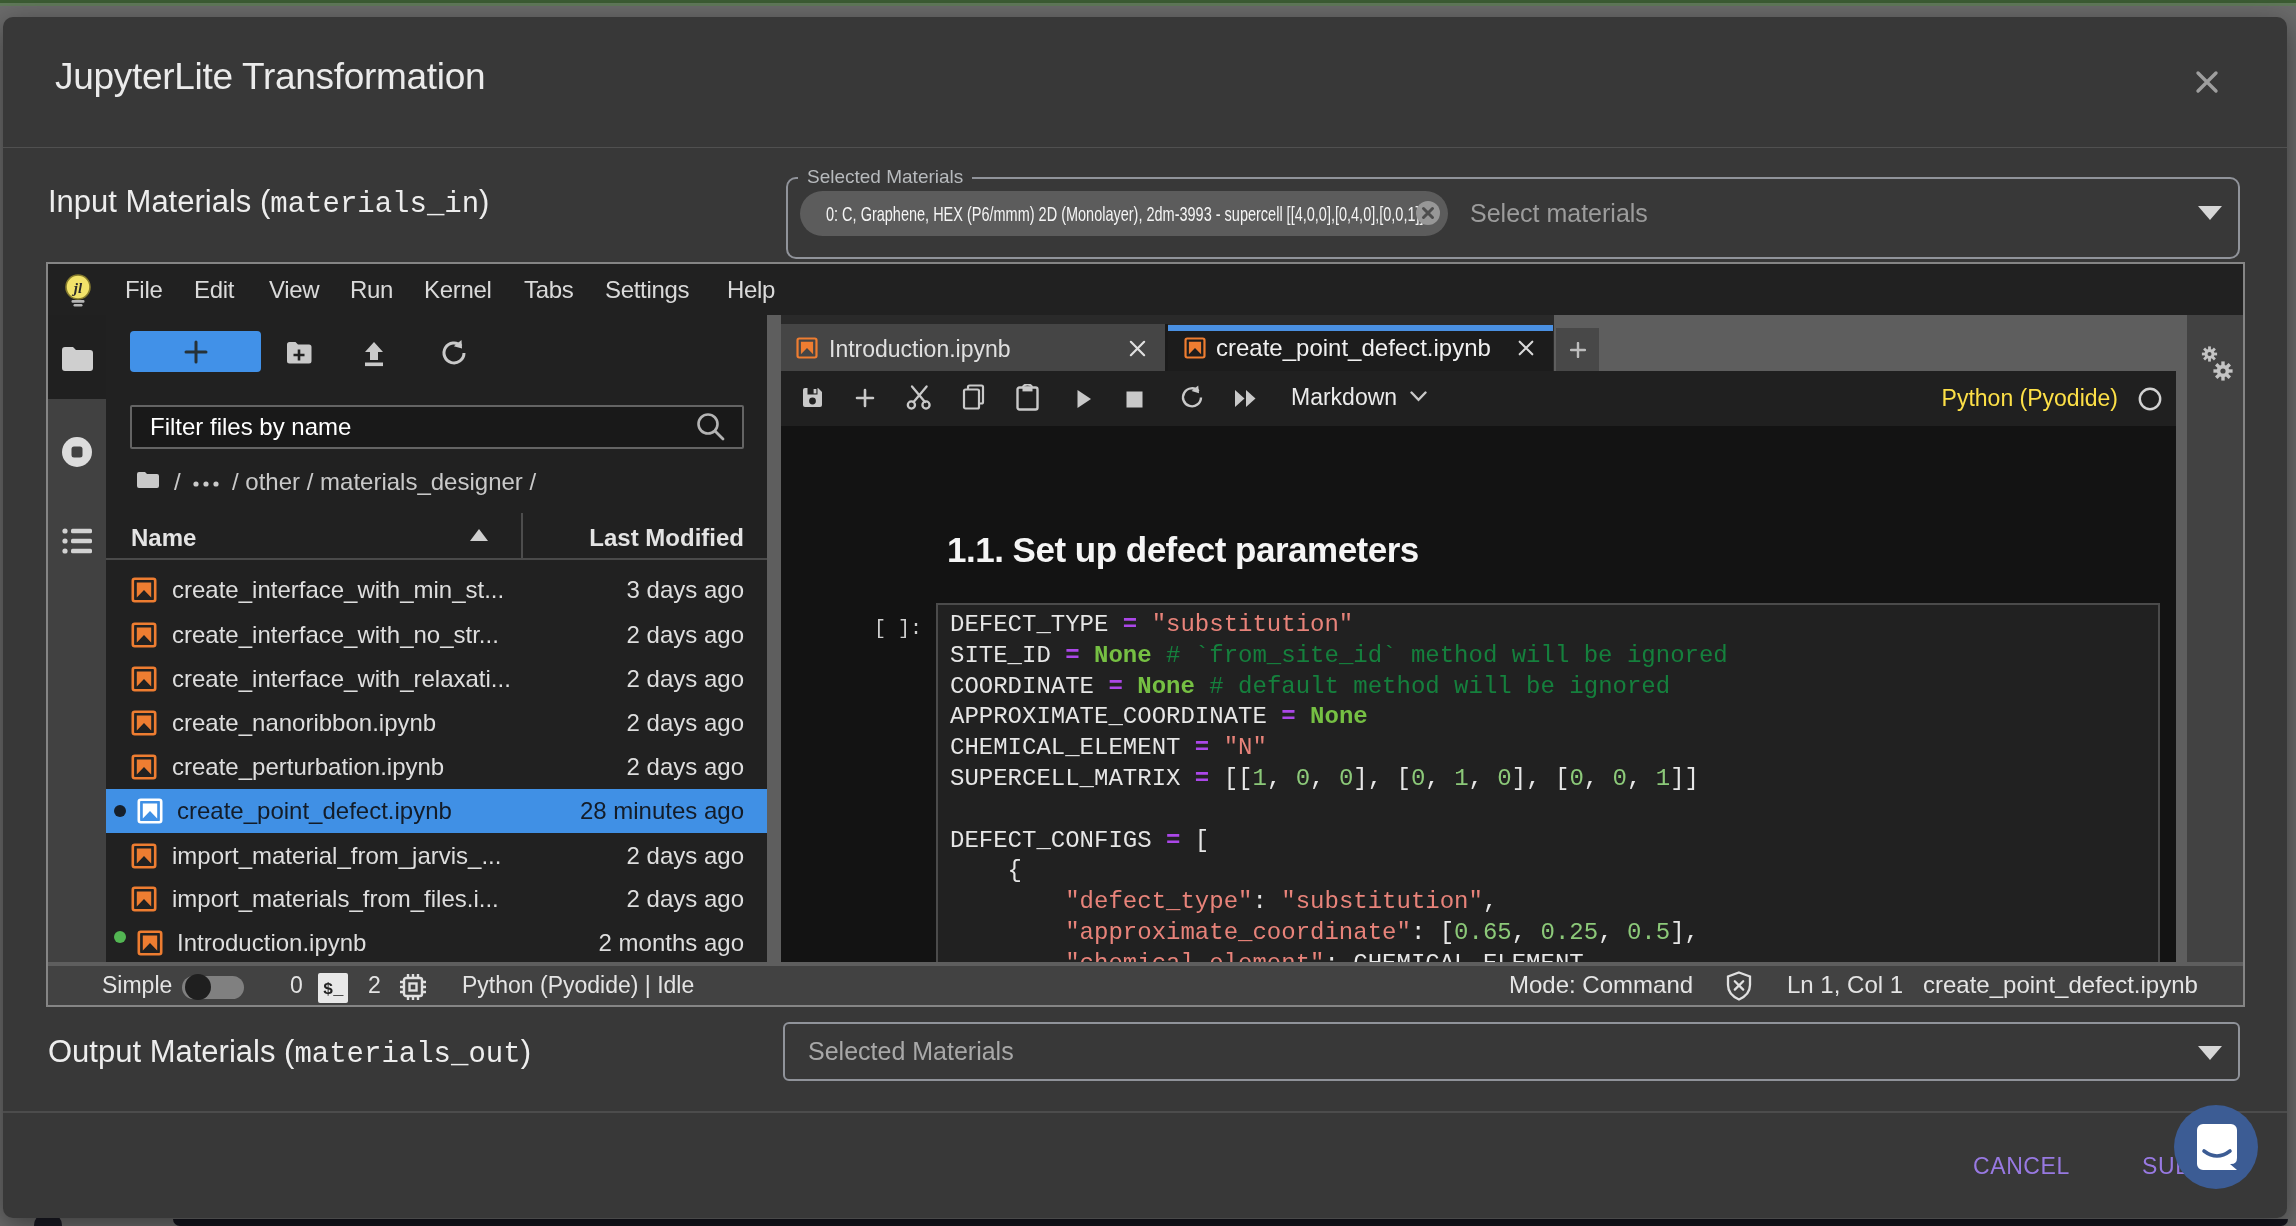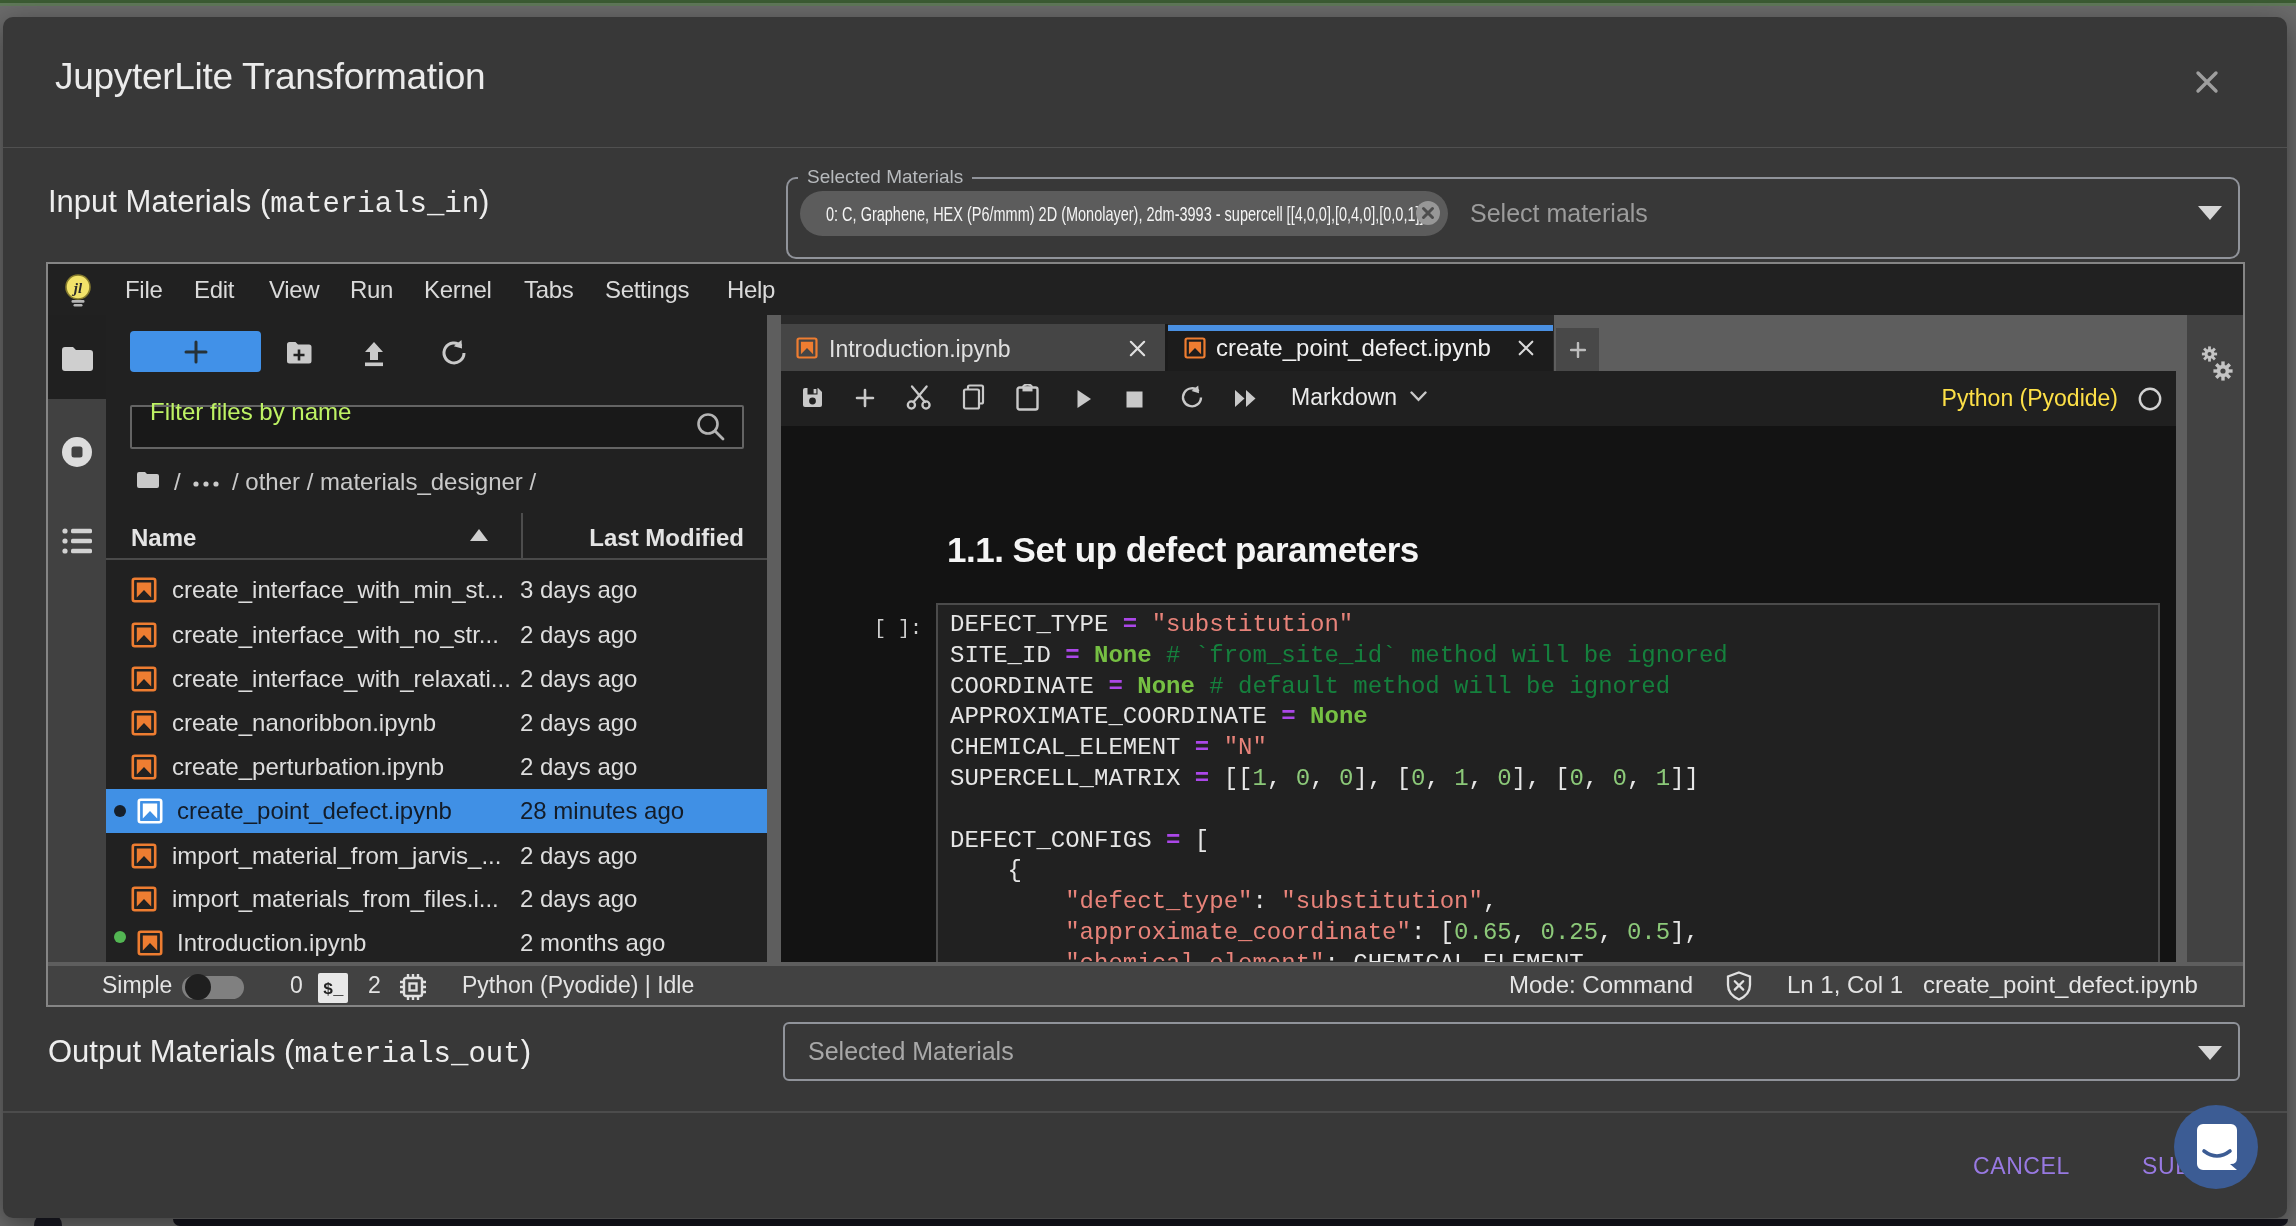"Filter files by name" div.abs { color: #bef264 -> #ffffff; top: 390px -> 405px }
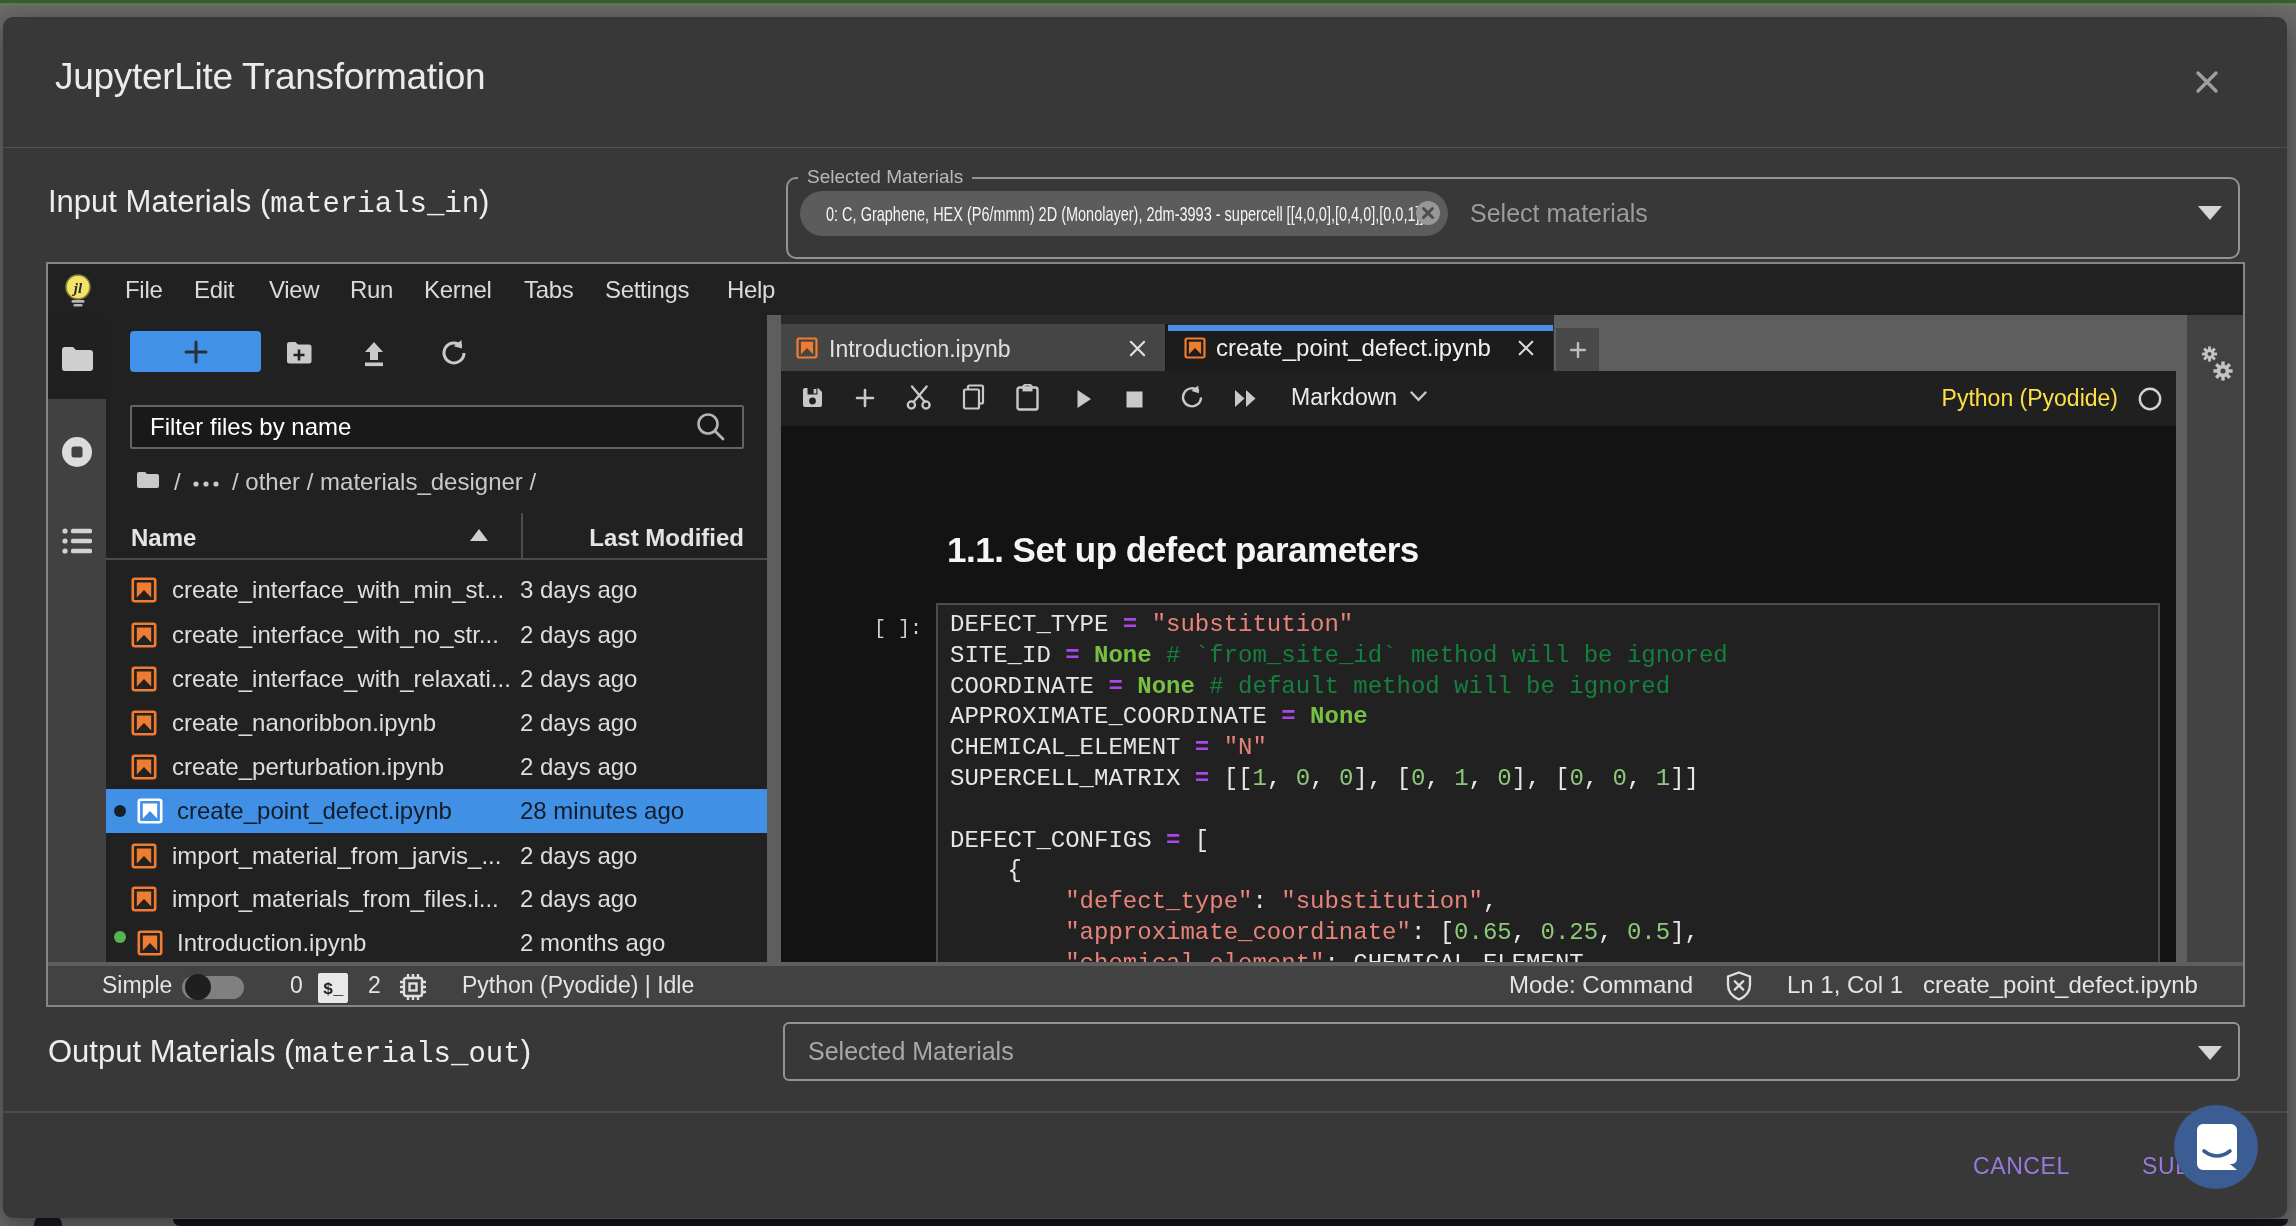"3 days ago" .fdate { text-align: left -> right }
